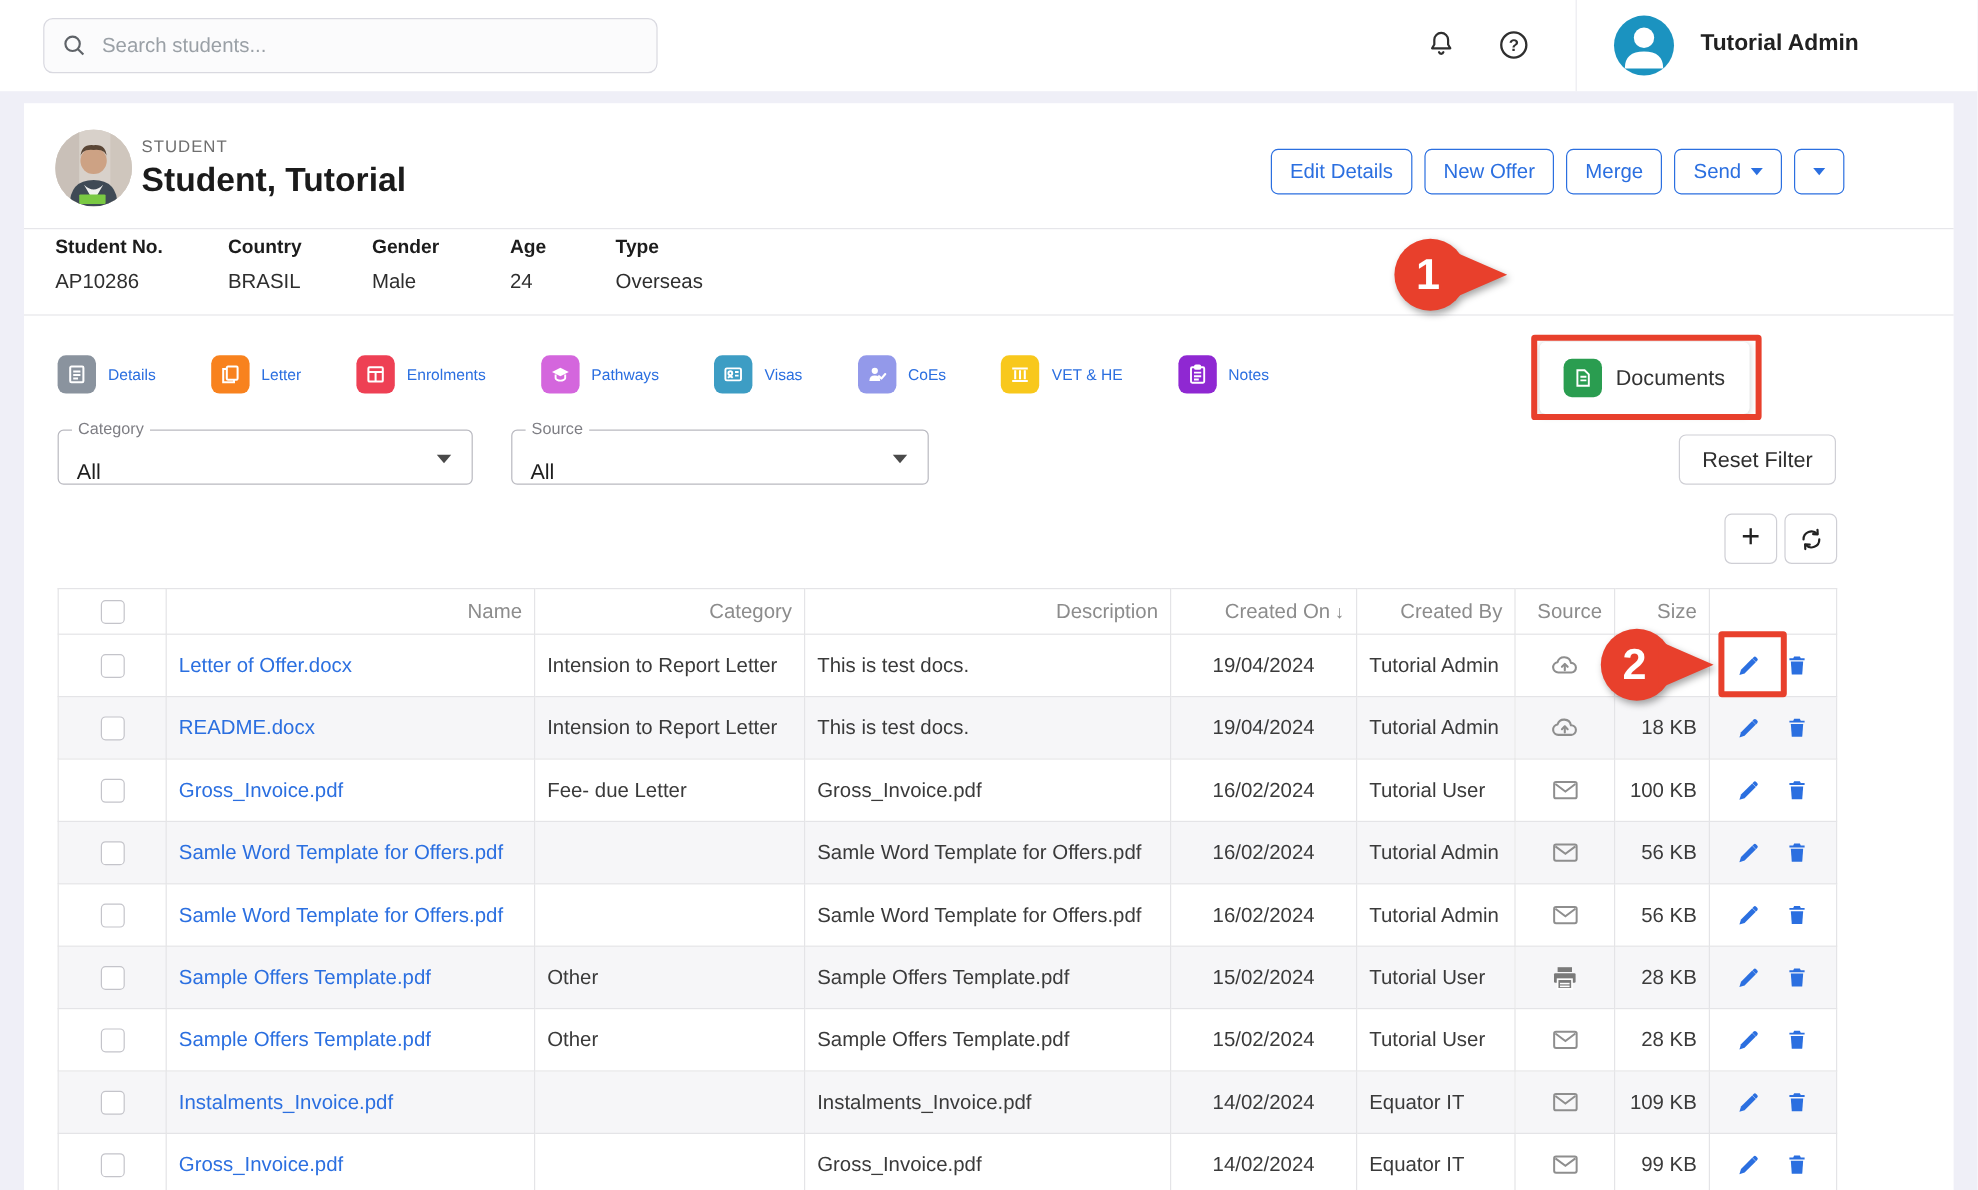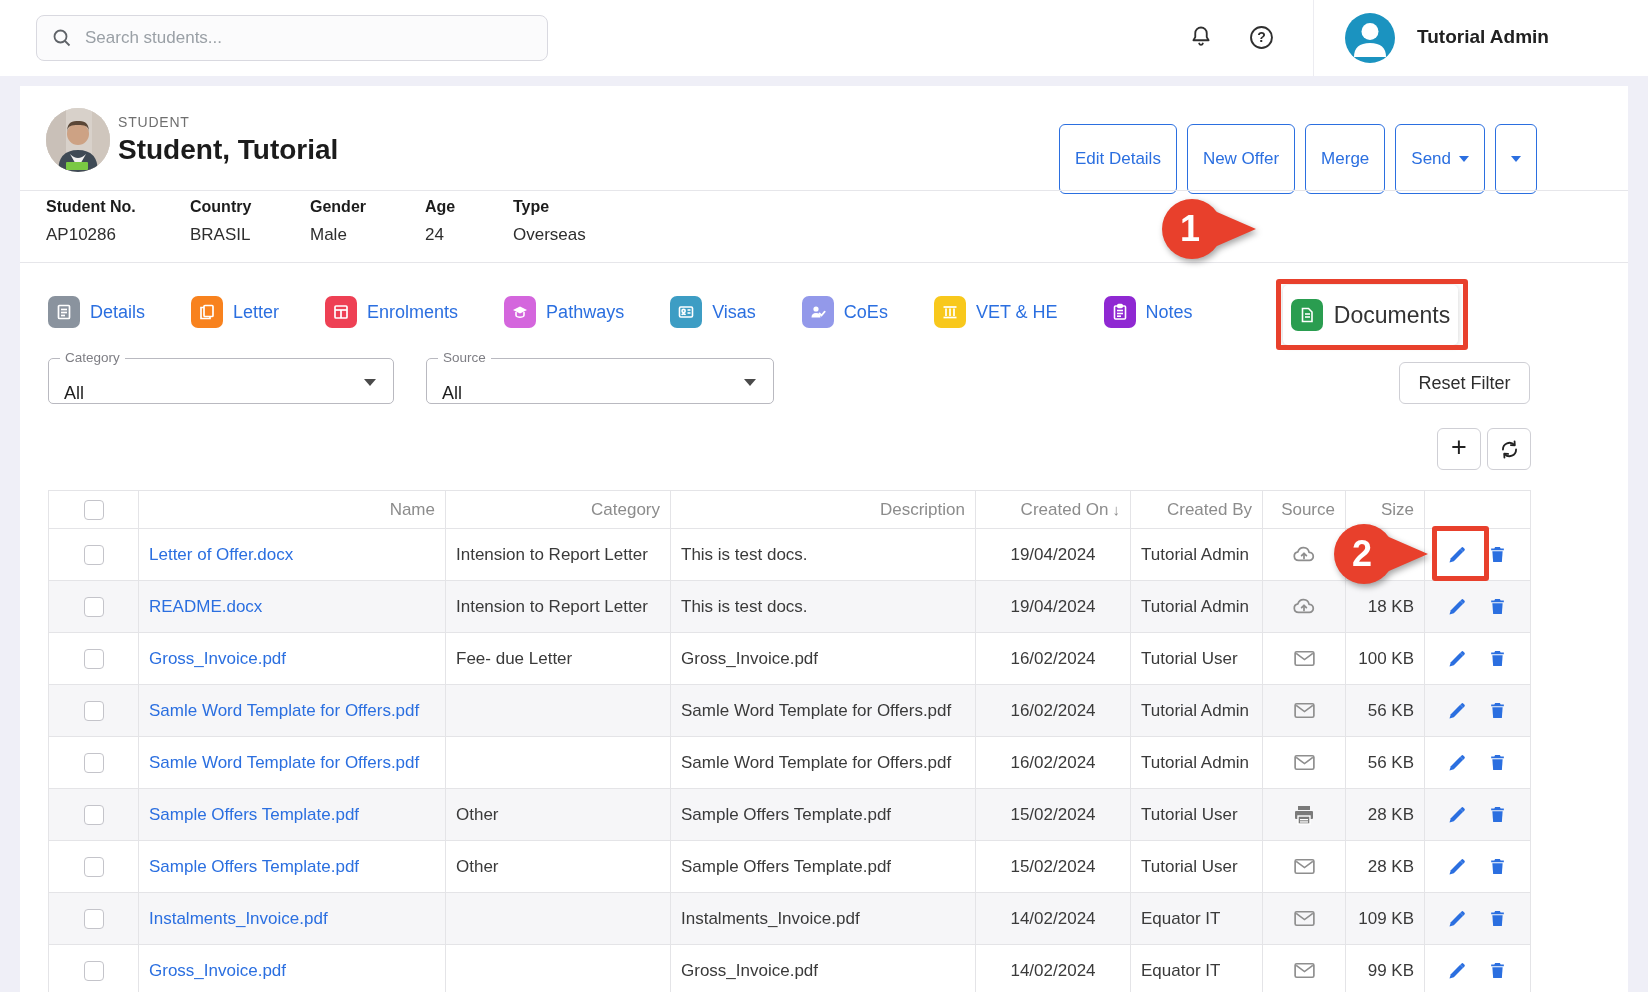"Edit Details" .btn-outline-blue { padding: 24px 15px -> 8px 15px }
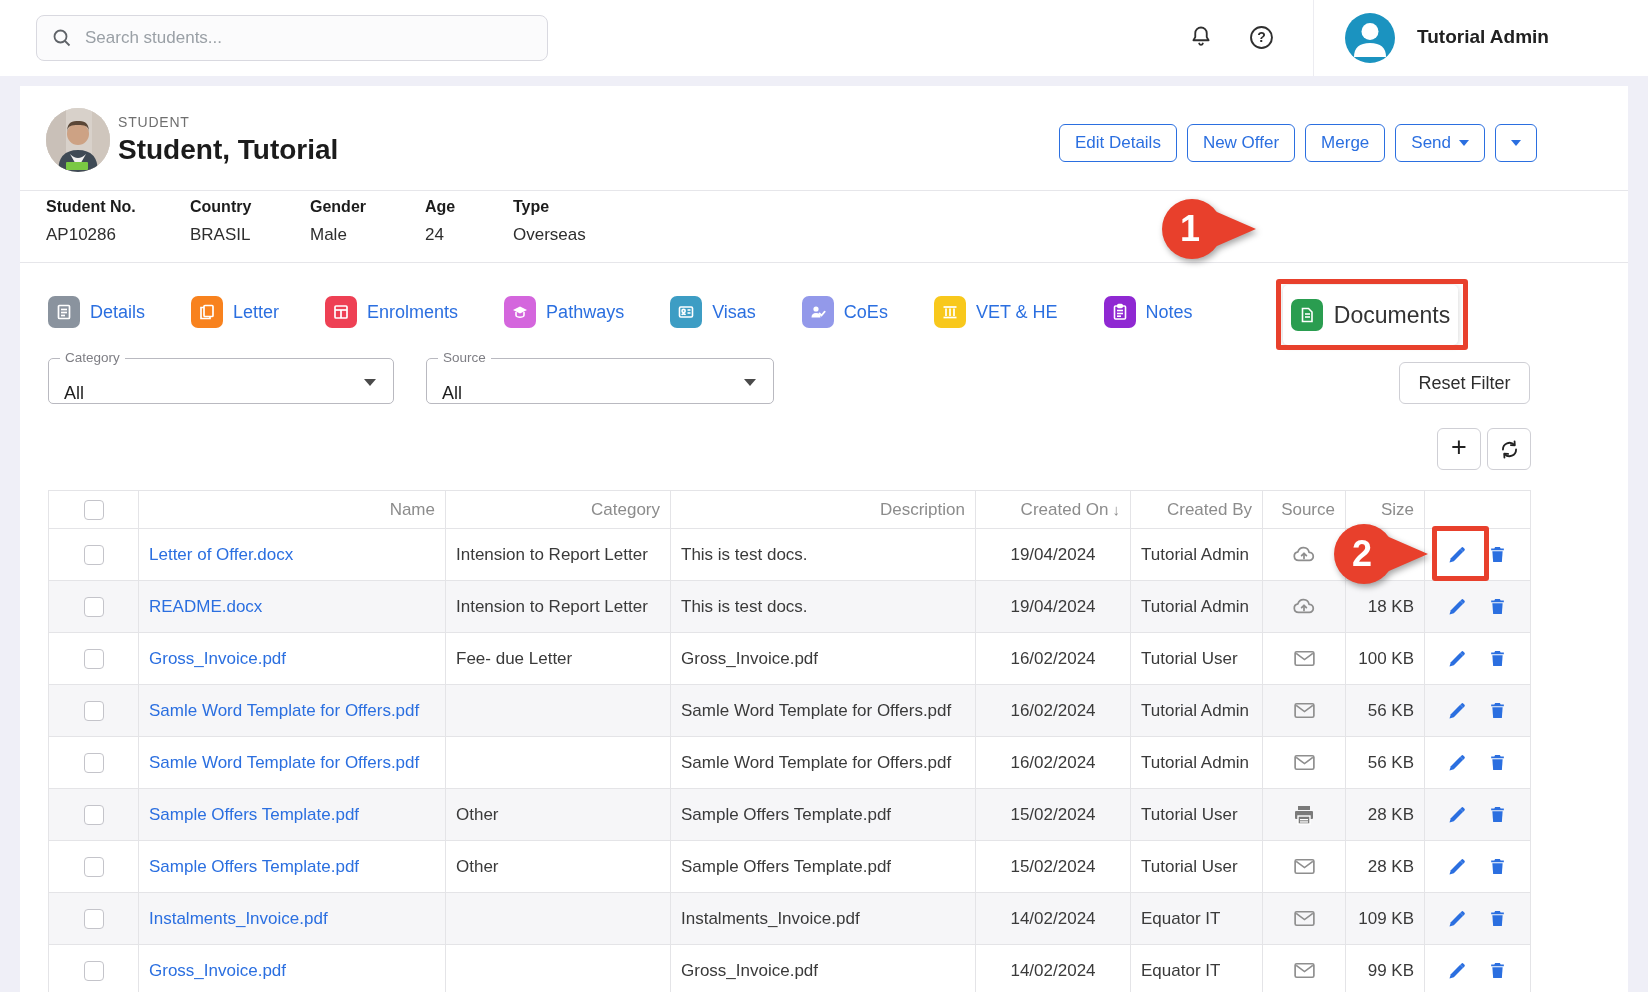"Details" .tab { font-size: 18px -> 13px }
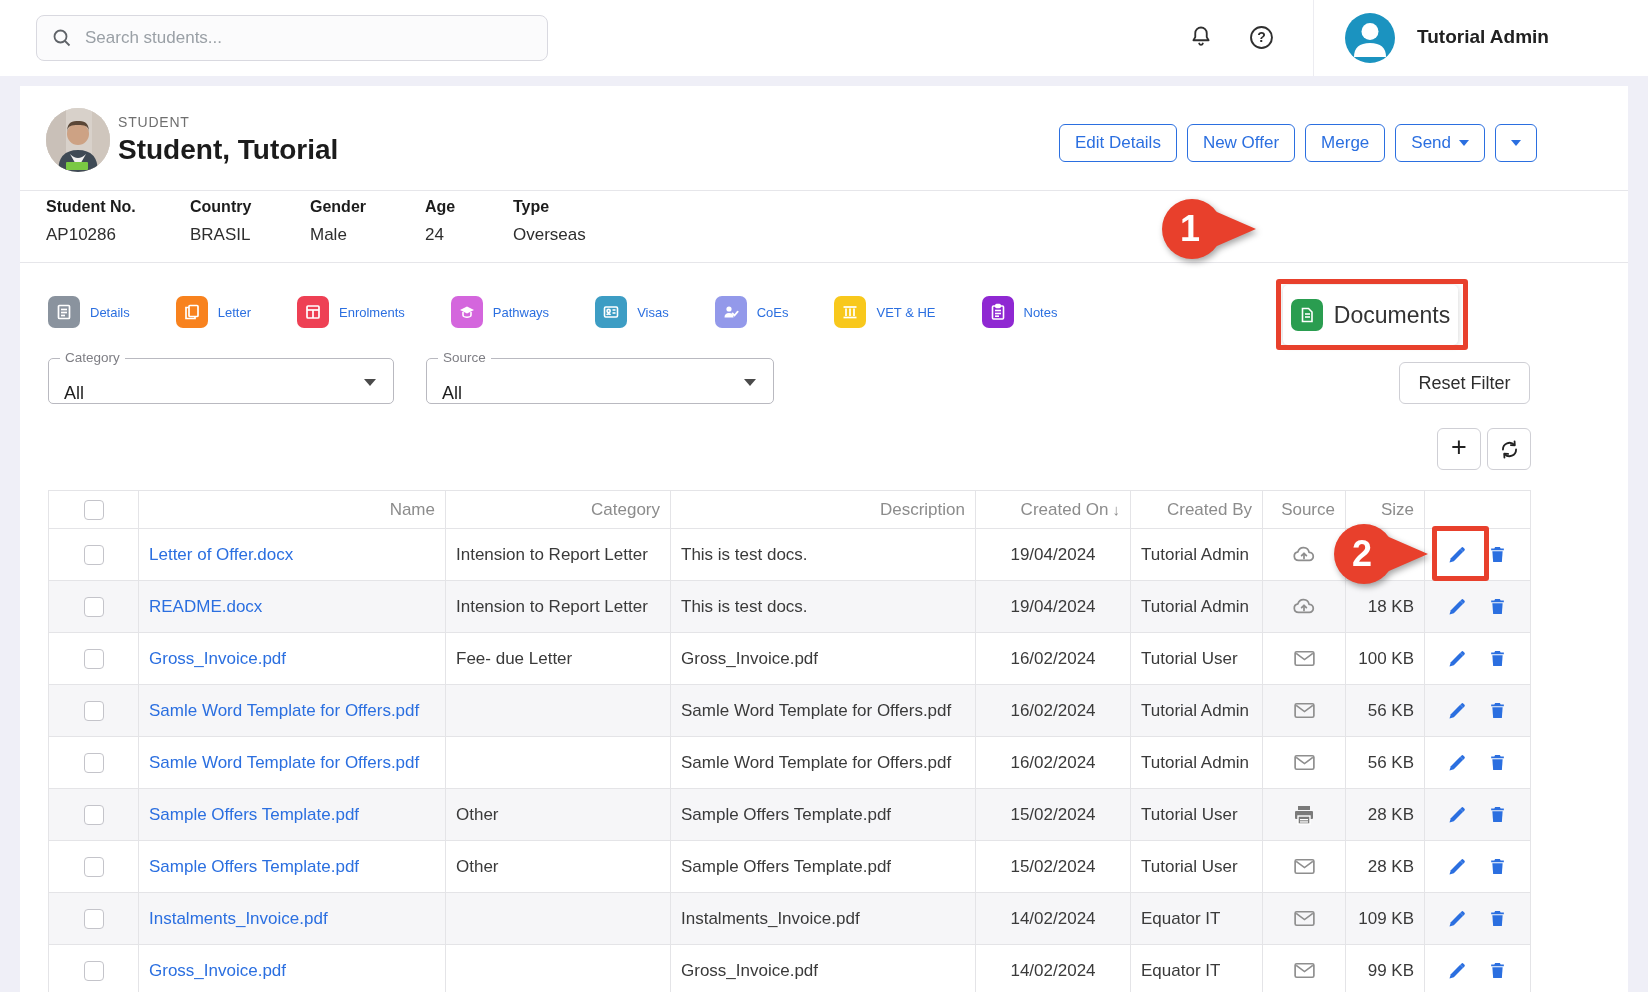"Documents" .docs-tab { font-size: 23px -> 18px }
